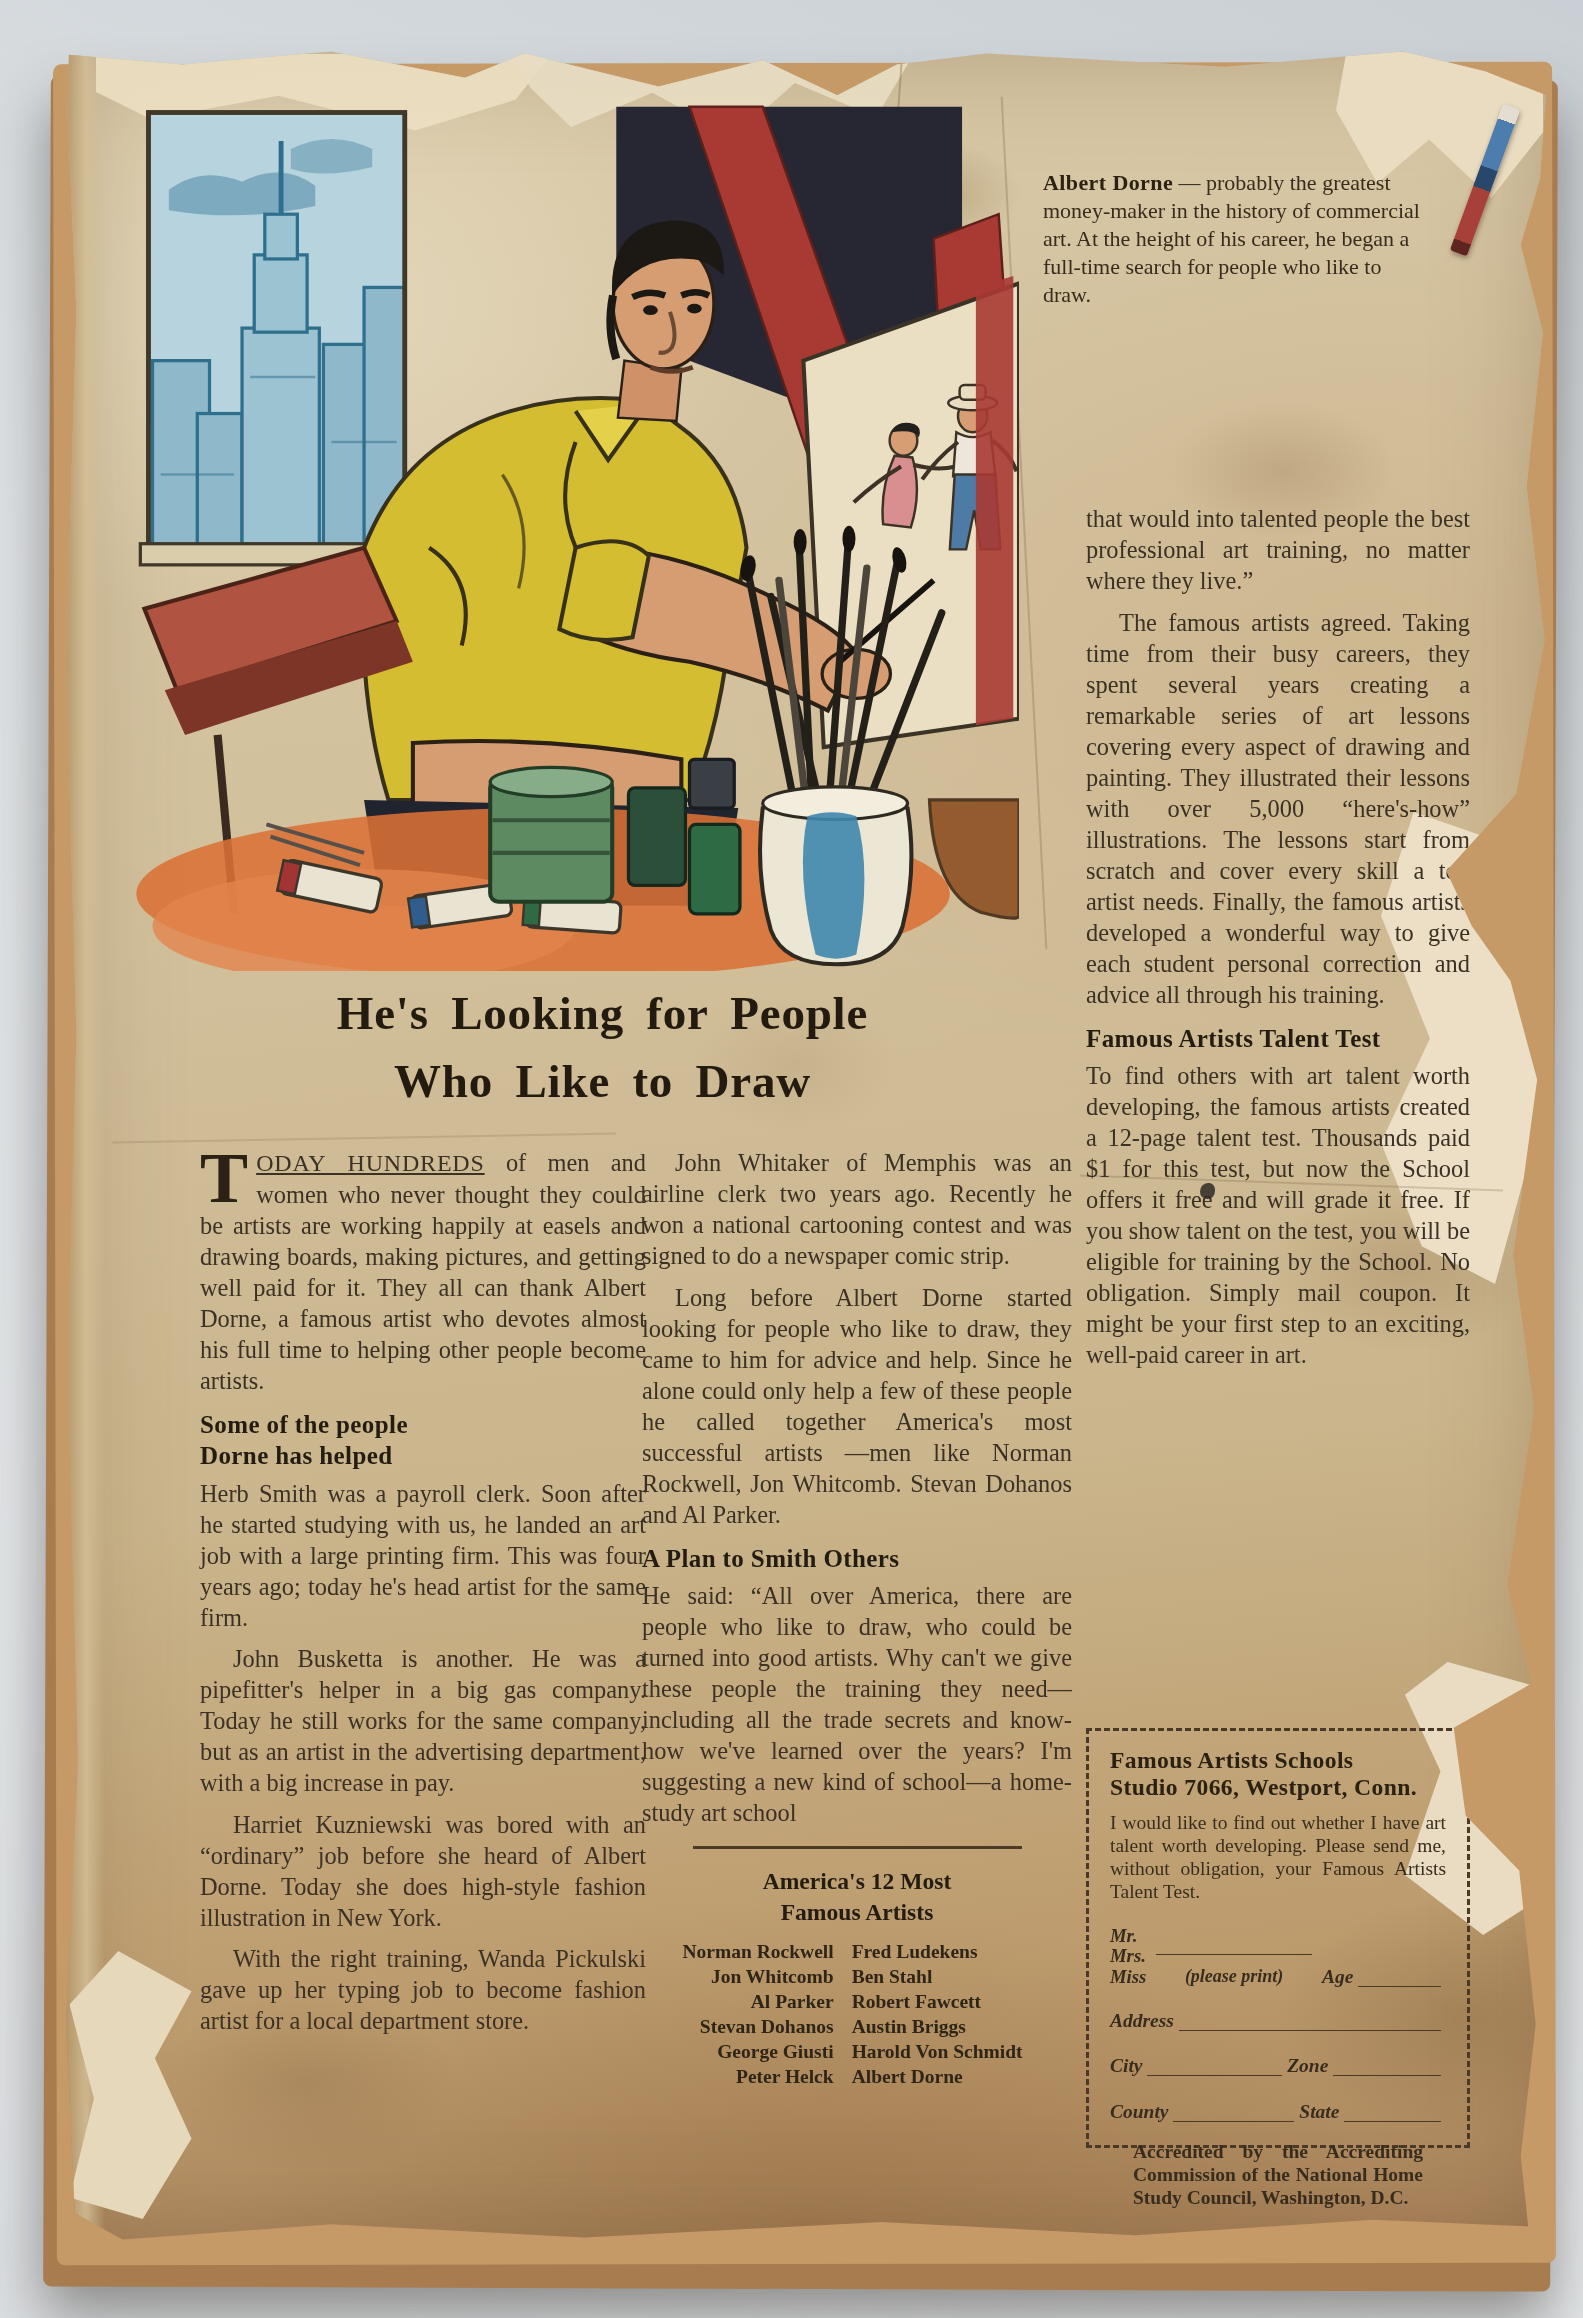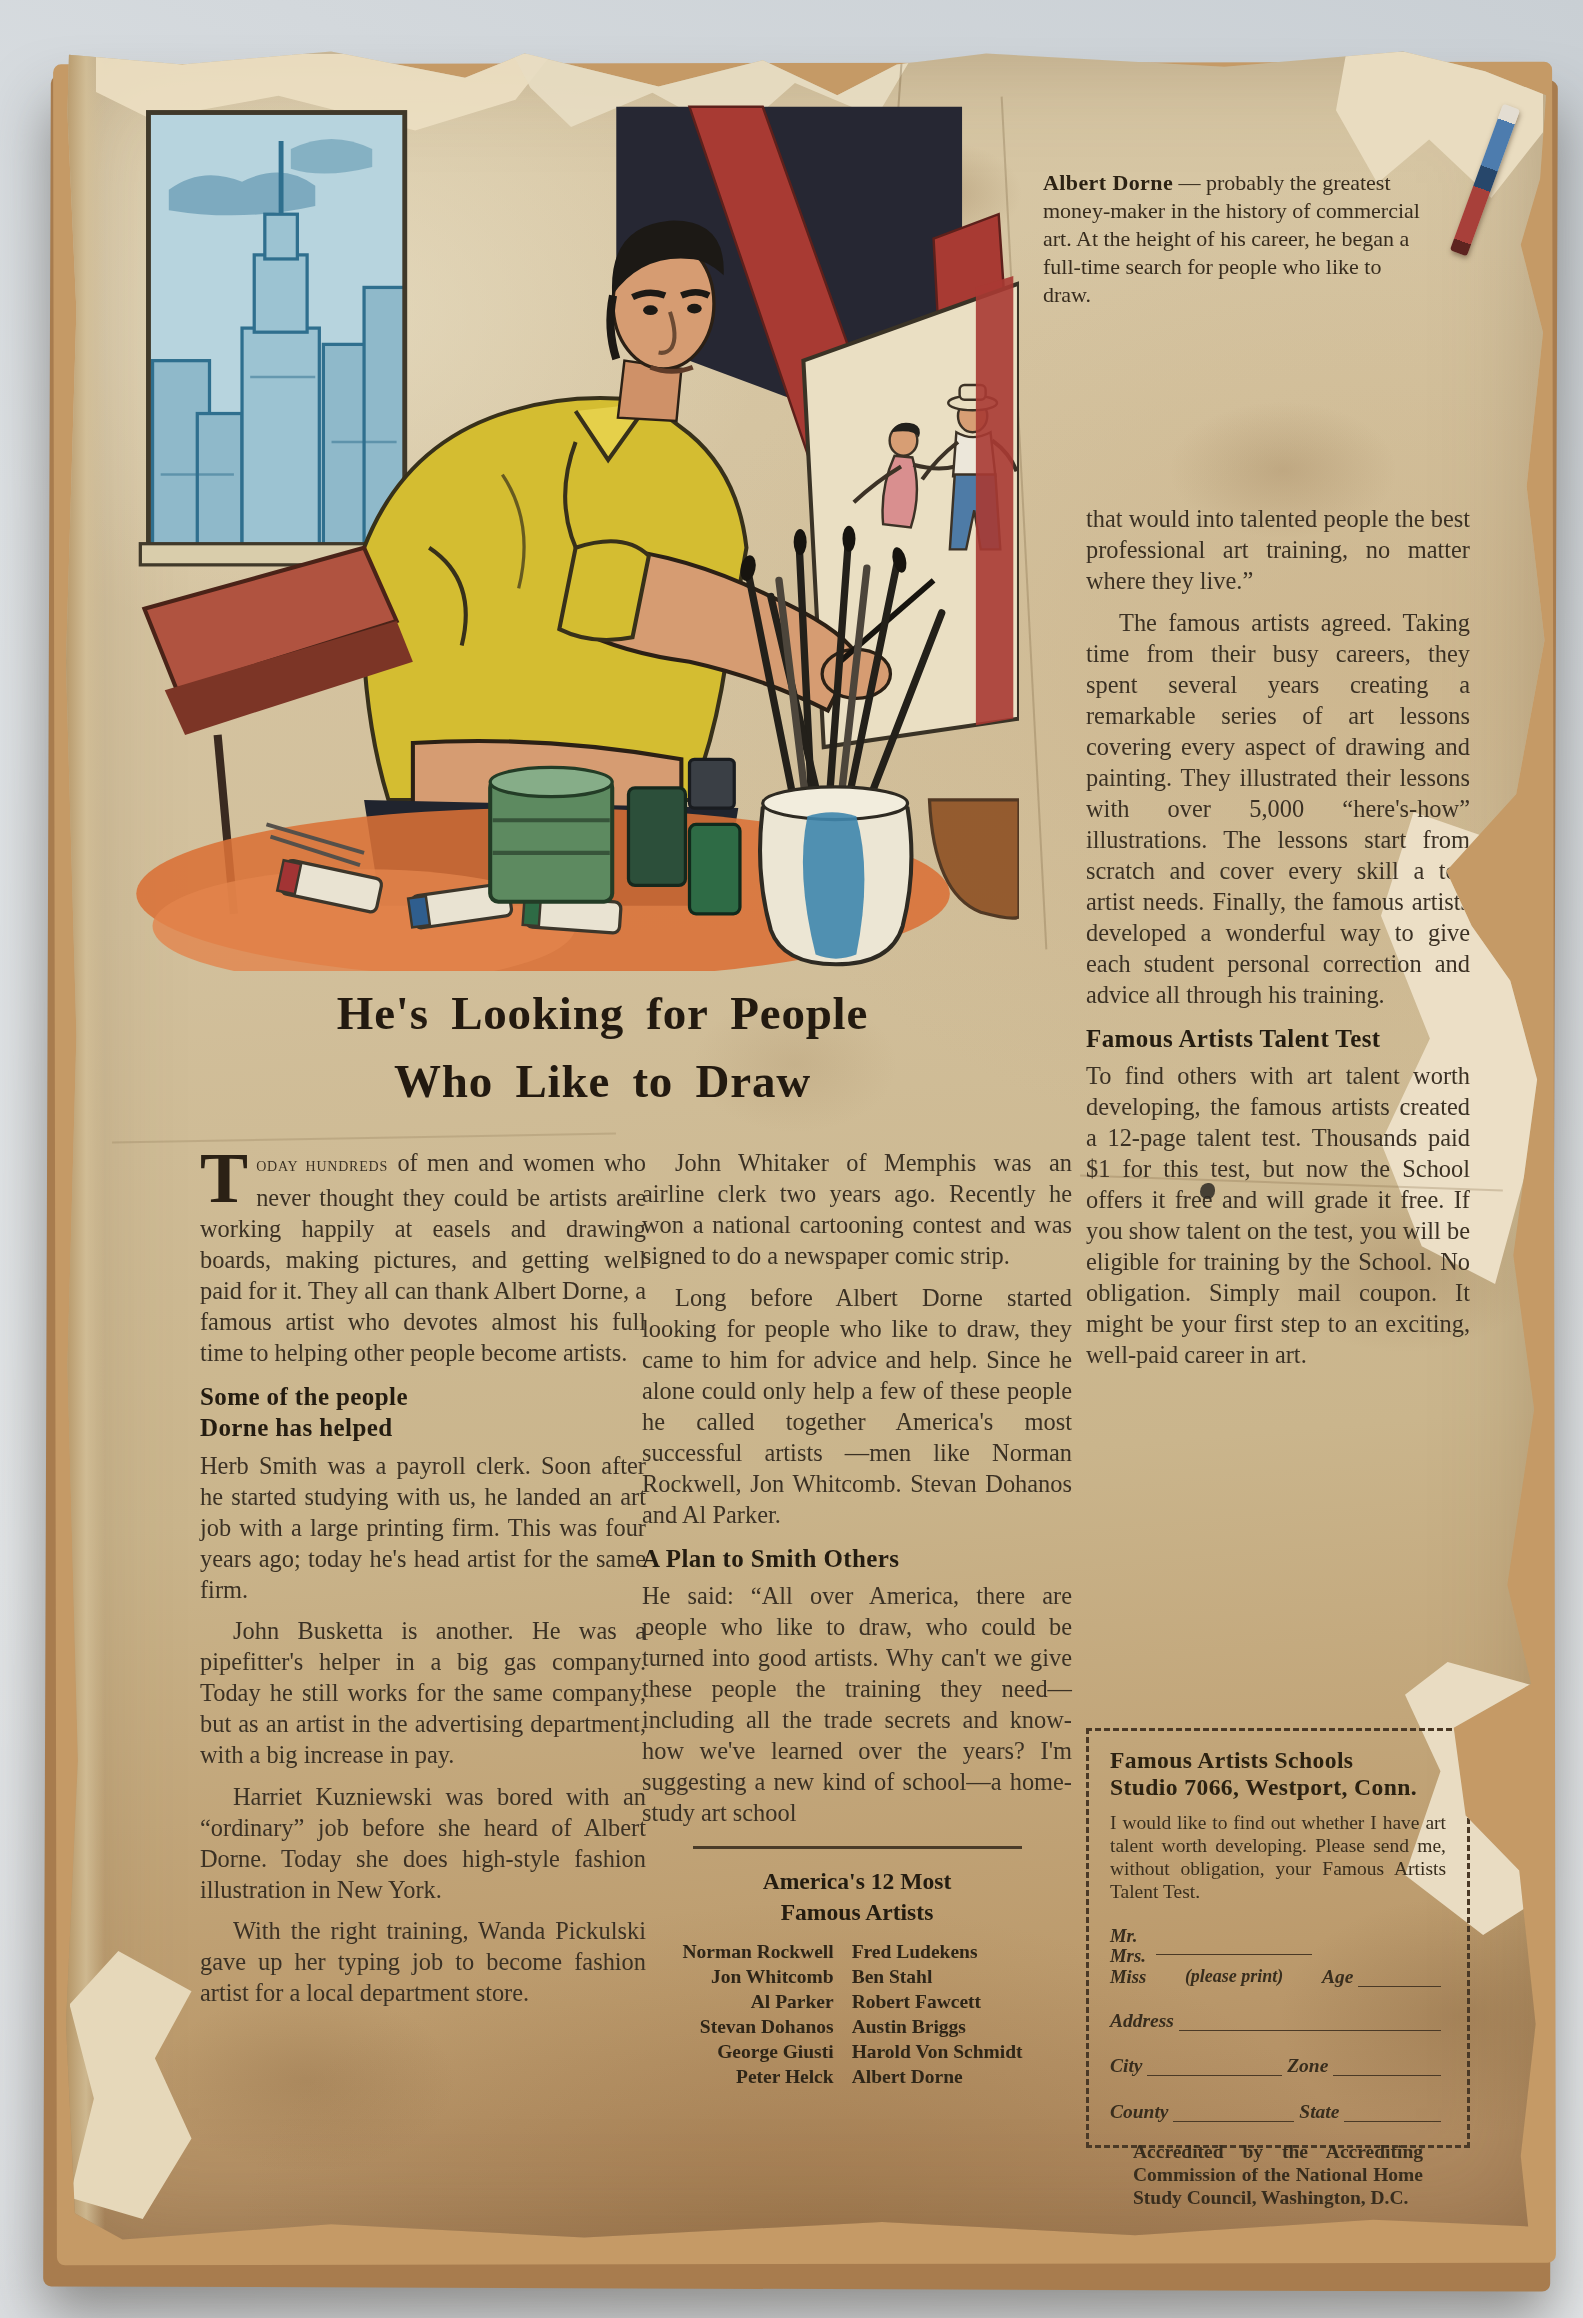"ODAY HUNDREDS" .smallcaps { font-size: 14px -> 24px; text-decoration: none -> underline }
